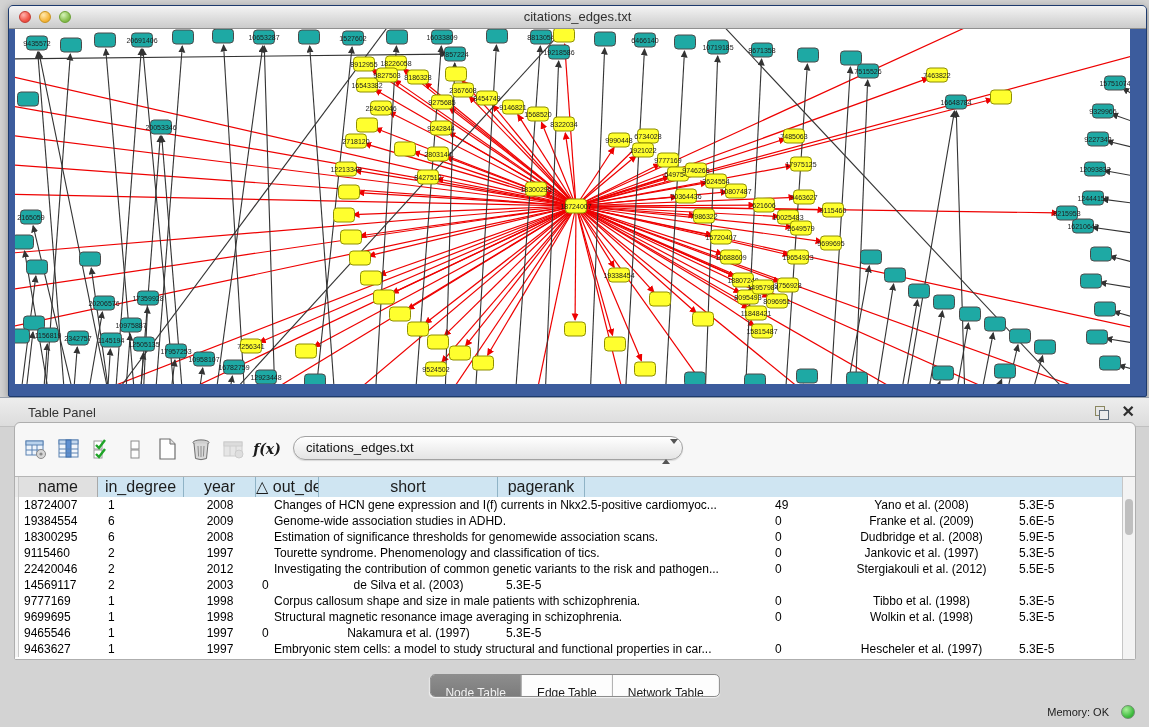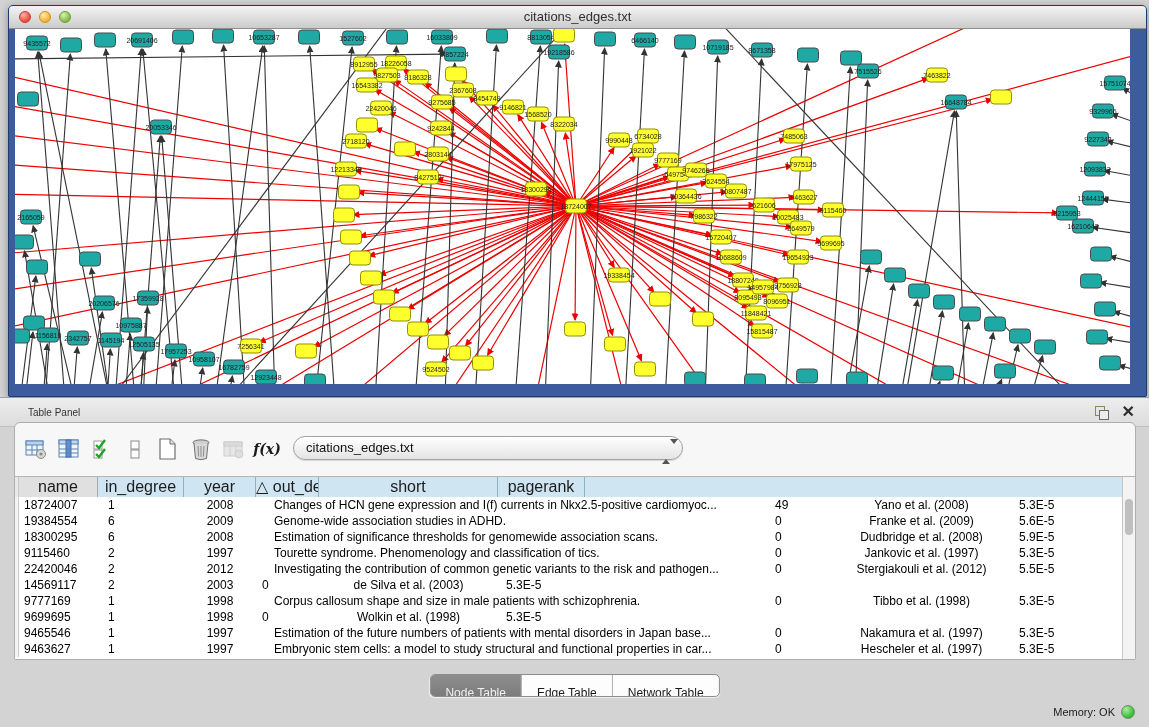"Table Panel" .panel-header .ph-title { font-size: 10px -> 13px }
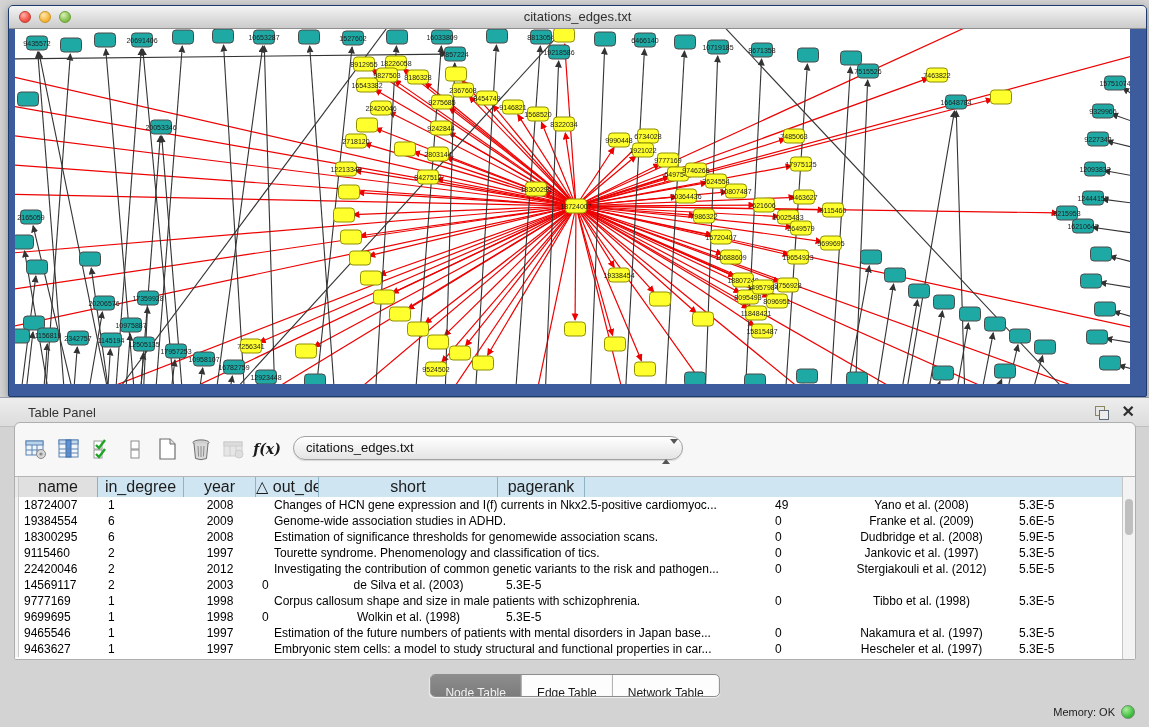"Structural magnetic resonance image" div.cell { html: none -> <div>Structural magnetic resonance image averaging in schizophrenia.</div> }
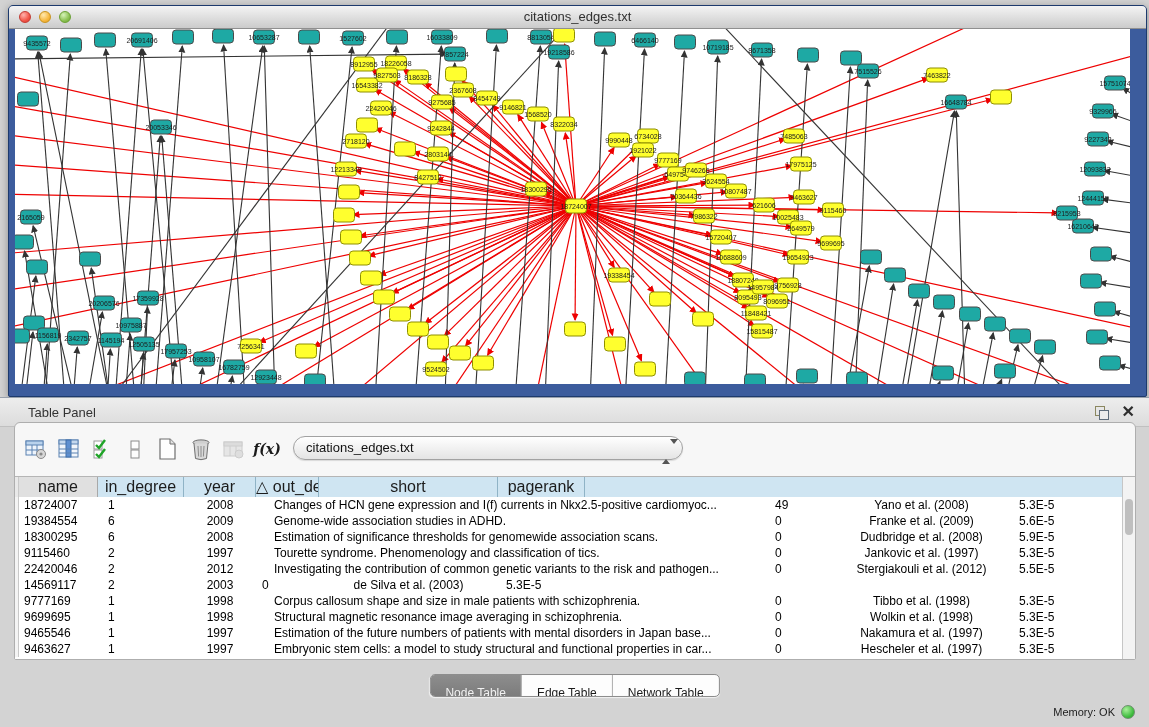"Estimation of the future numbers" div.cell { html: <div>Estimation of the future numbers of patients with mental disorders in Japan base...</div> -> none }
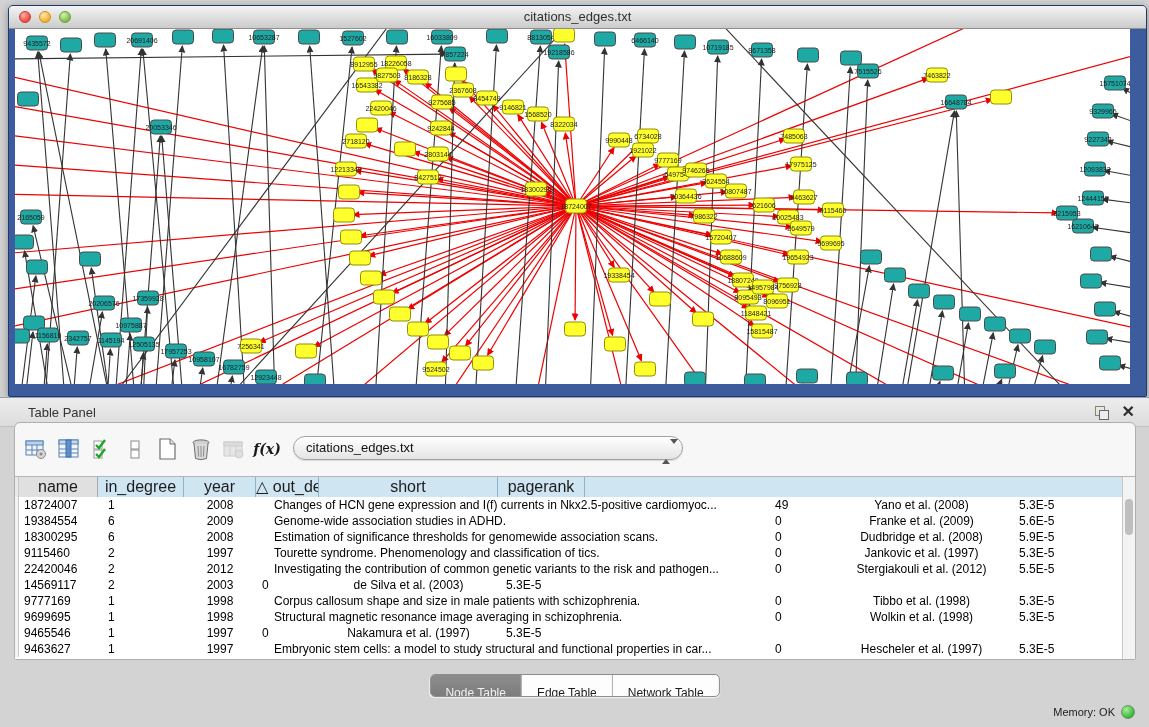"Memory: OK" .memory { gap: none -> 6px }
